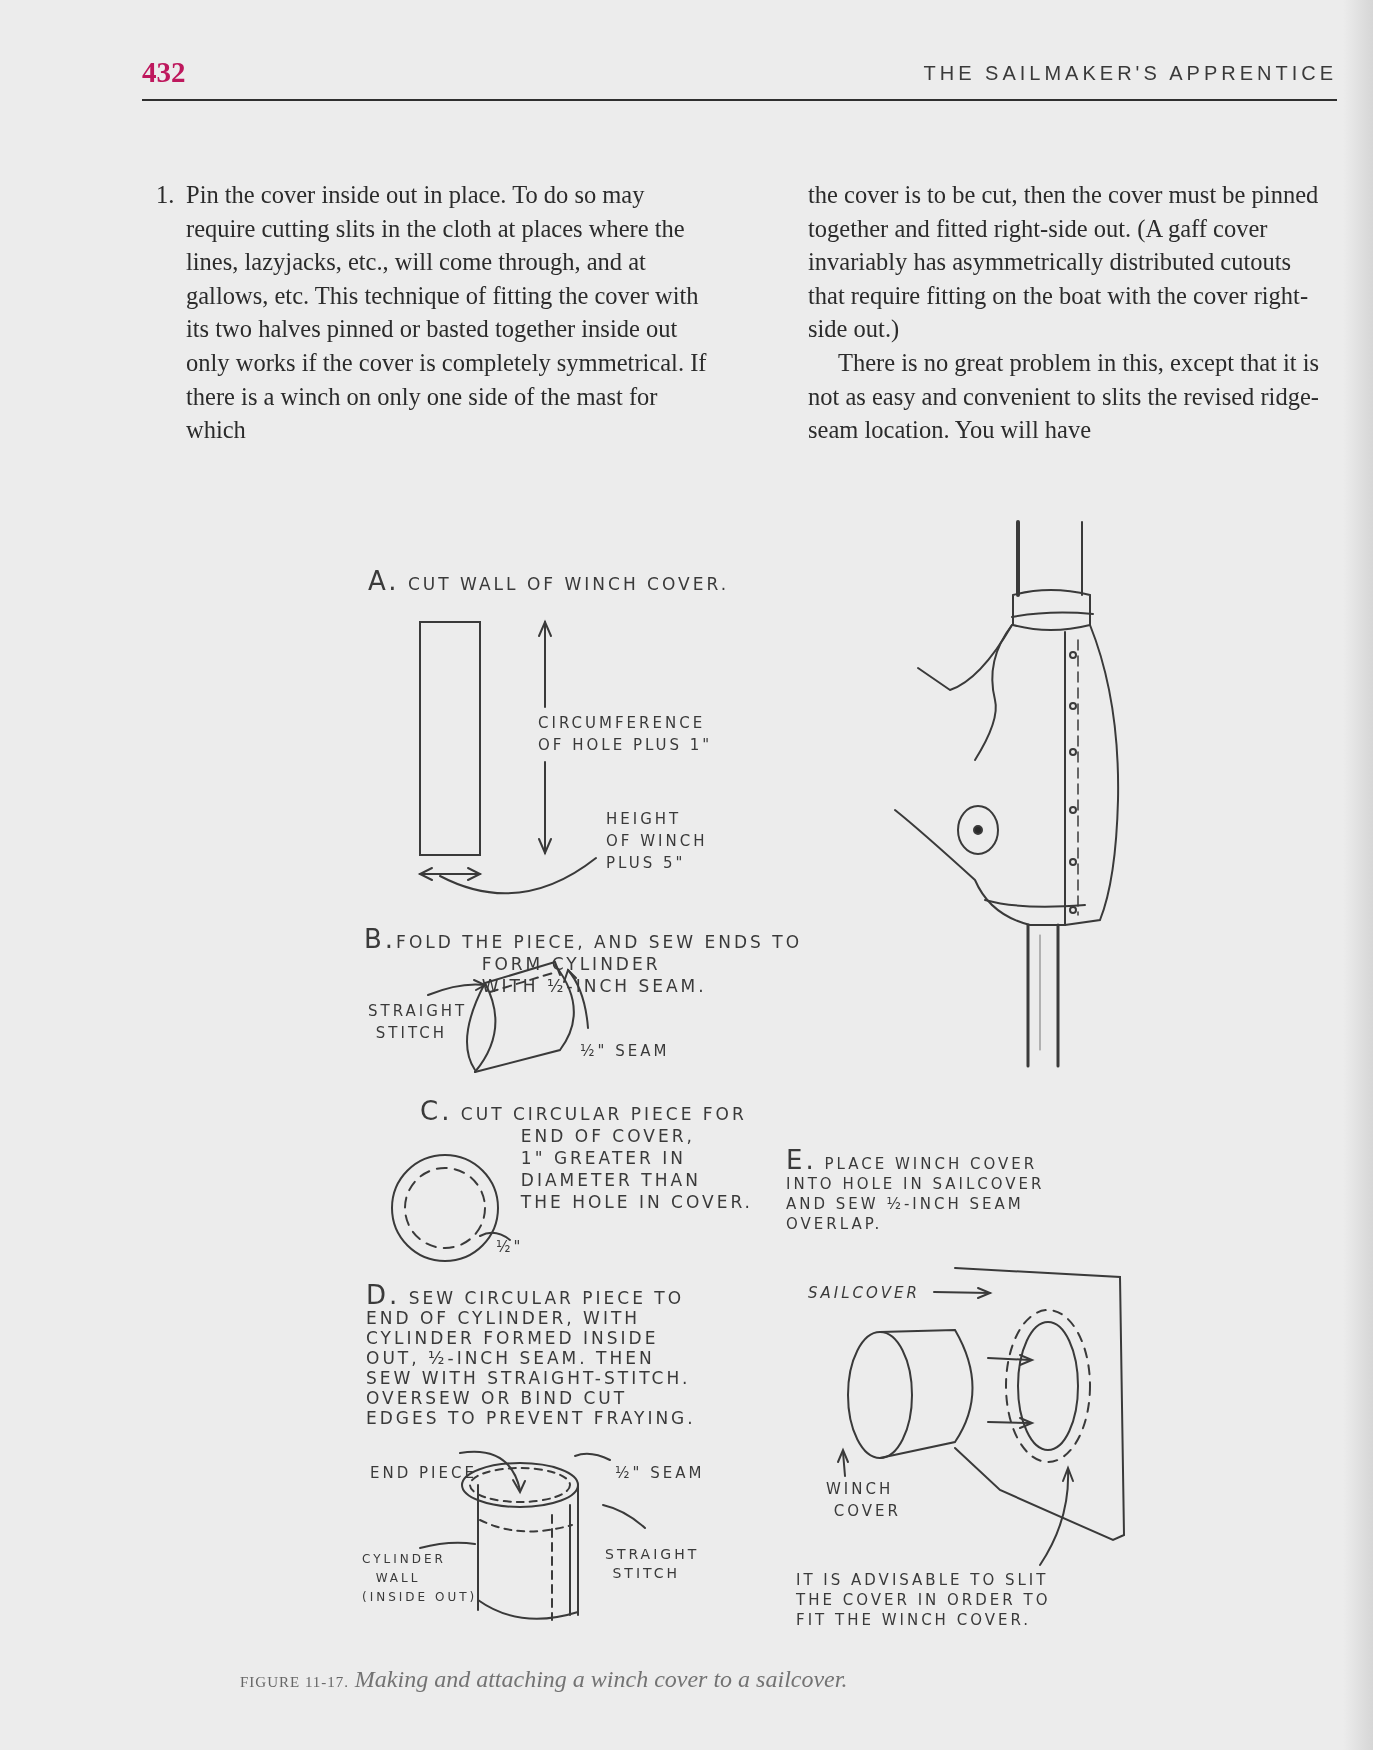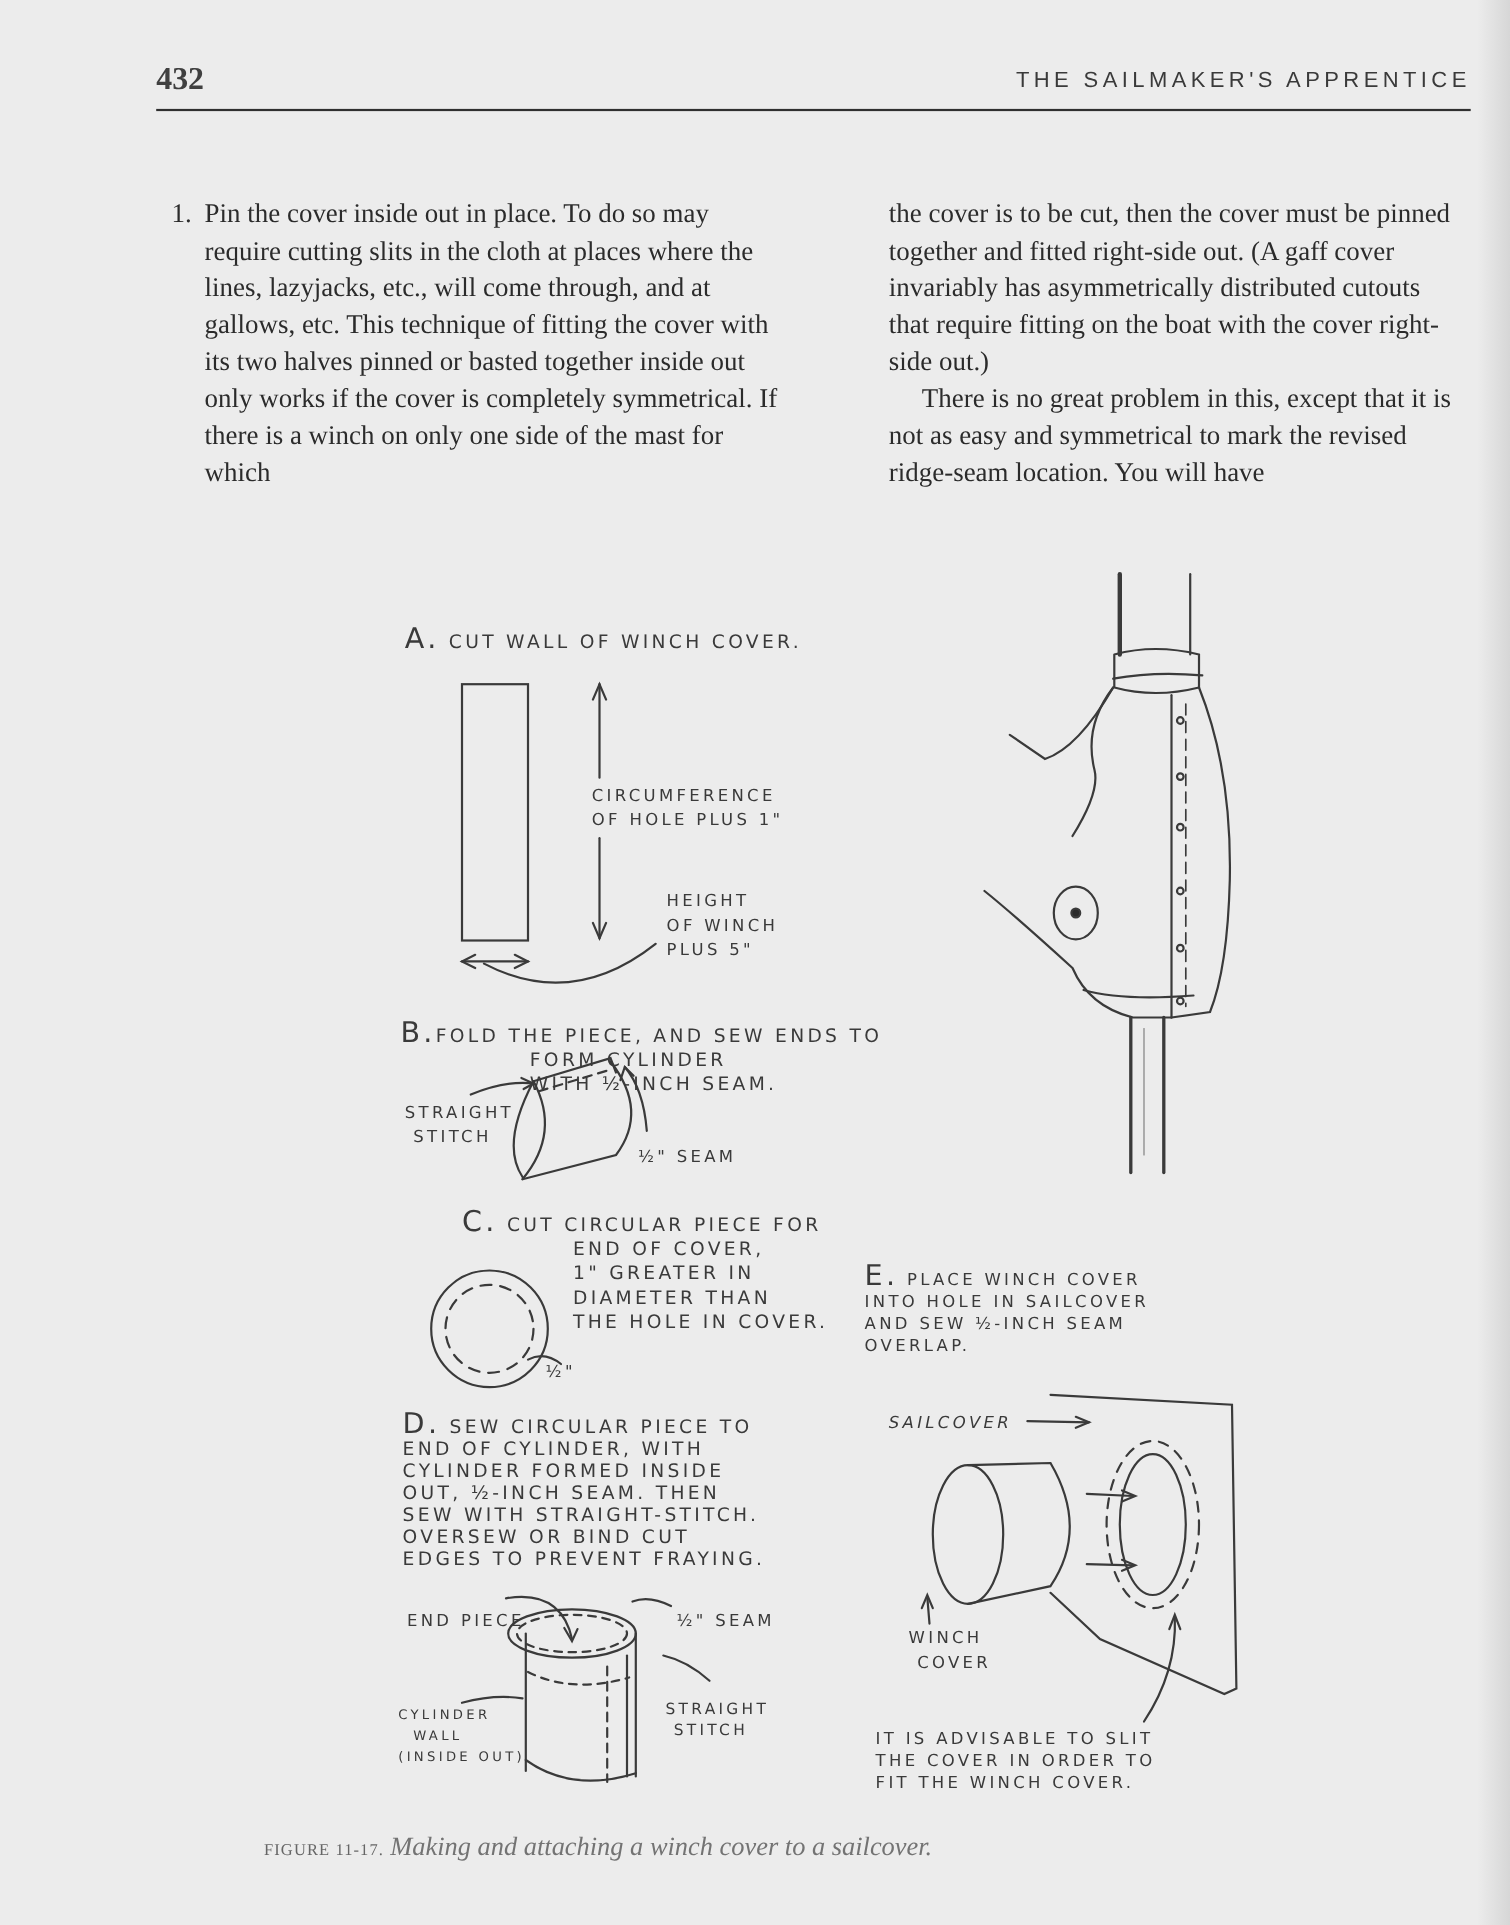"432" .page-num { color: #404040 -> #be185d }
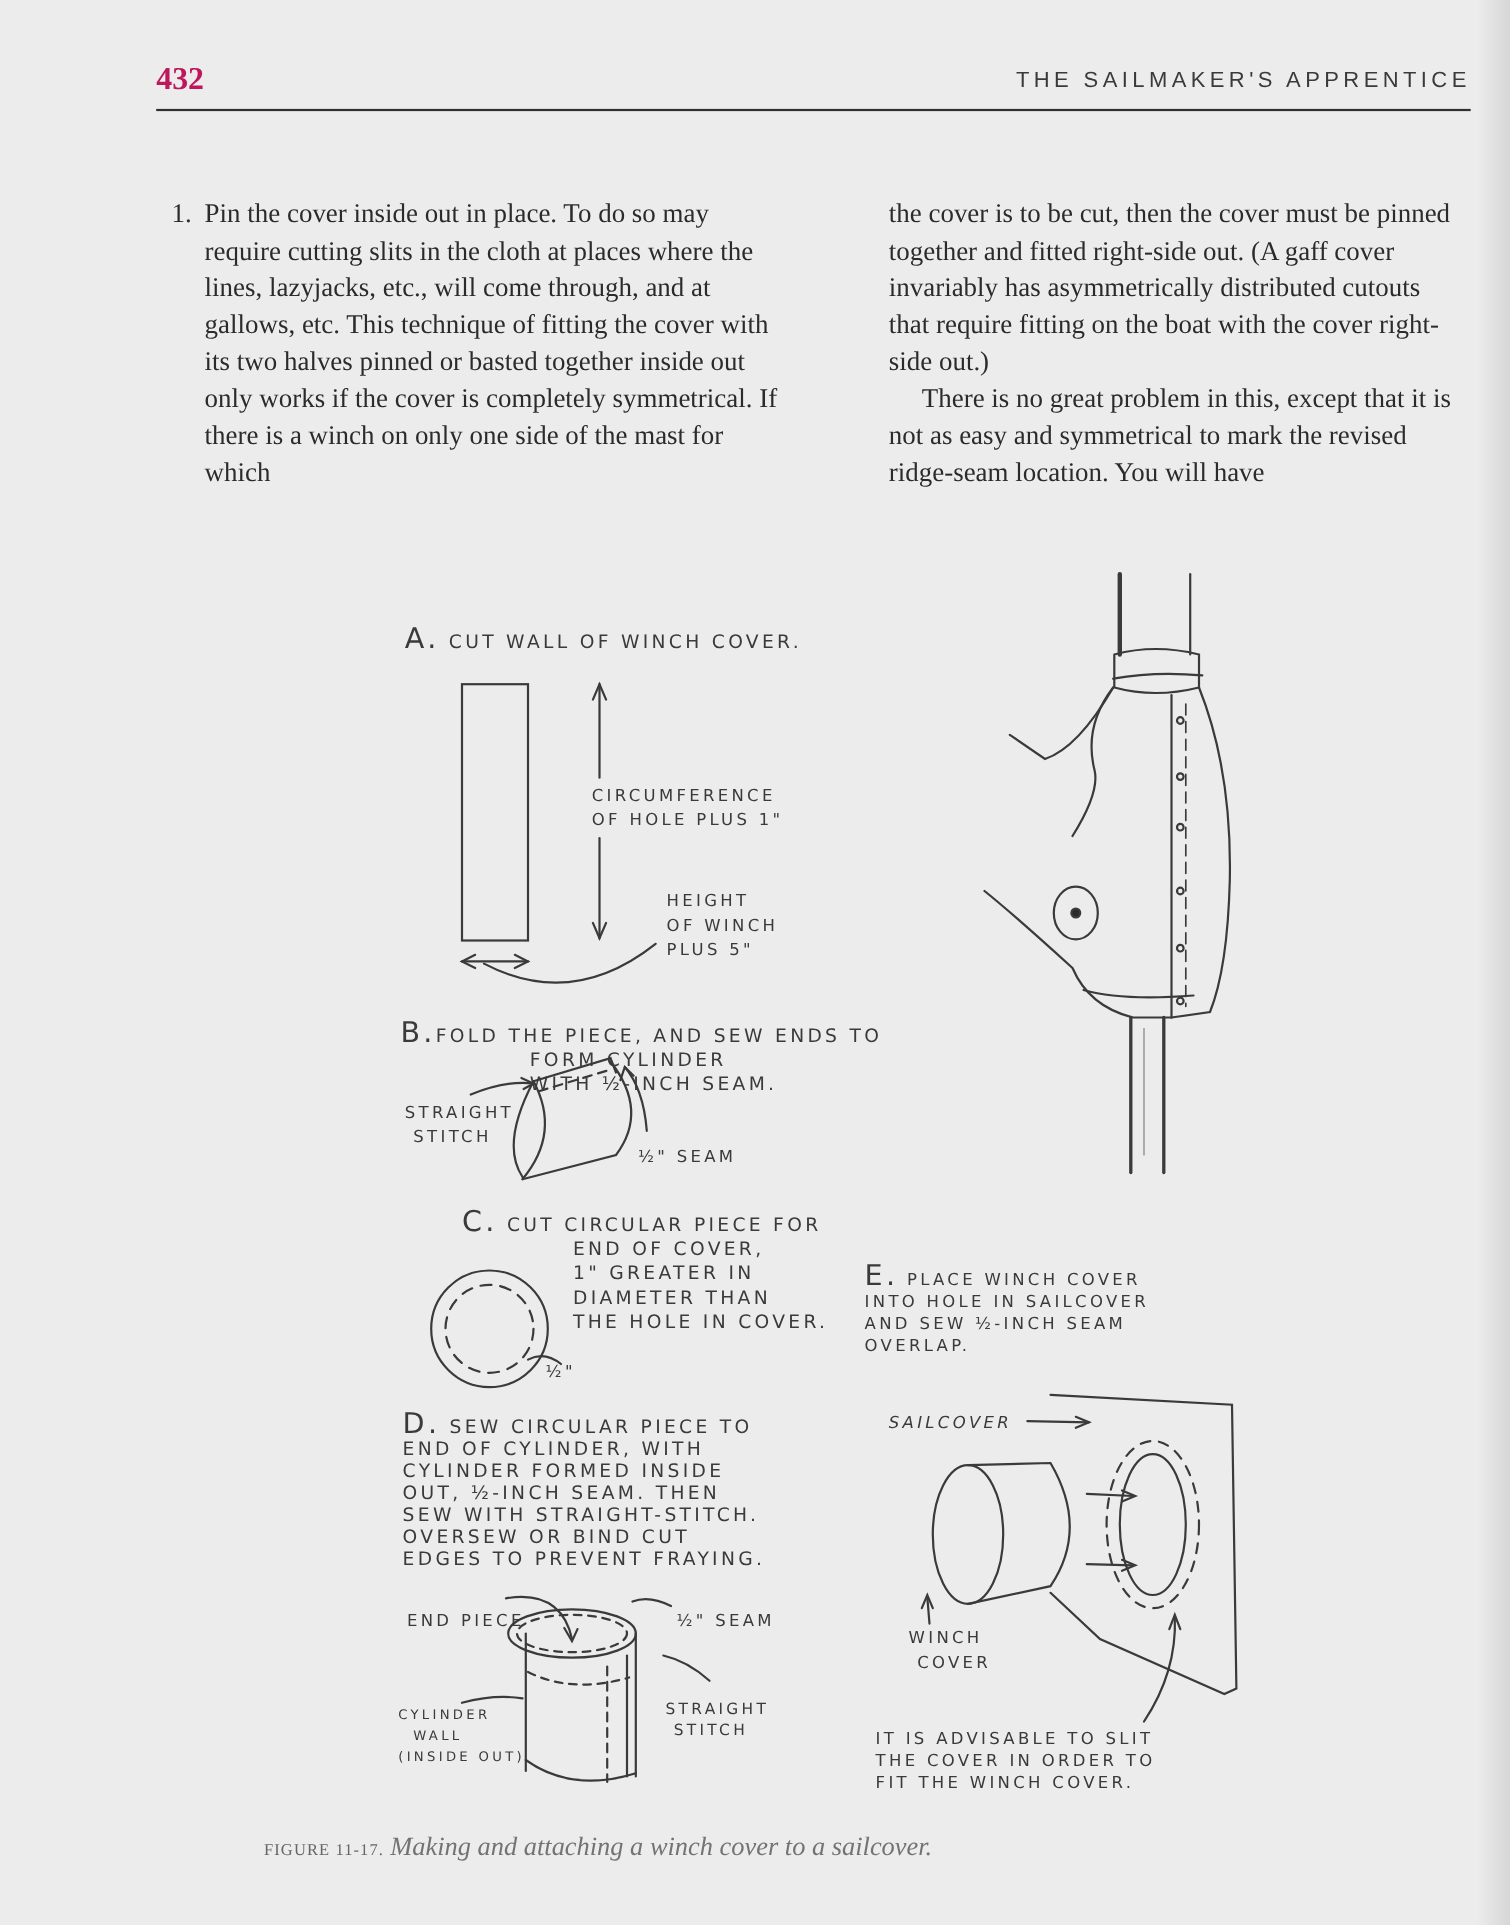"There is no great problem" div.indent { text: symmetrical to mark -> convenient to slits }
